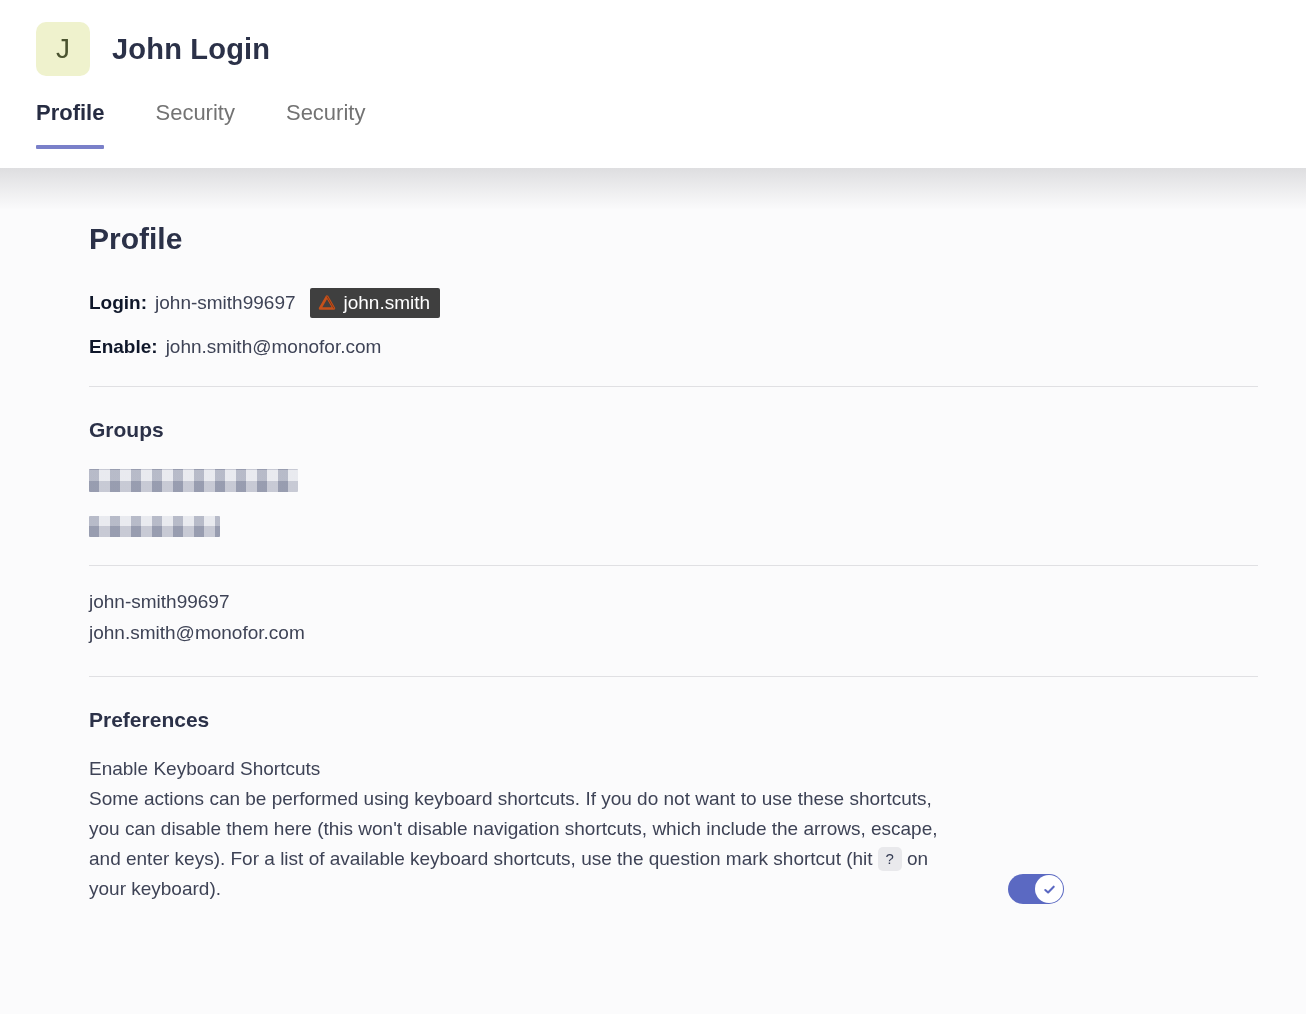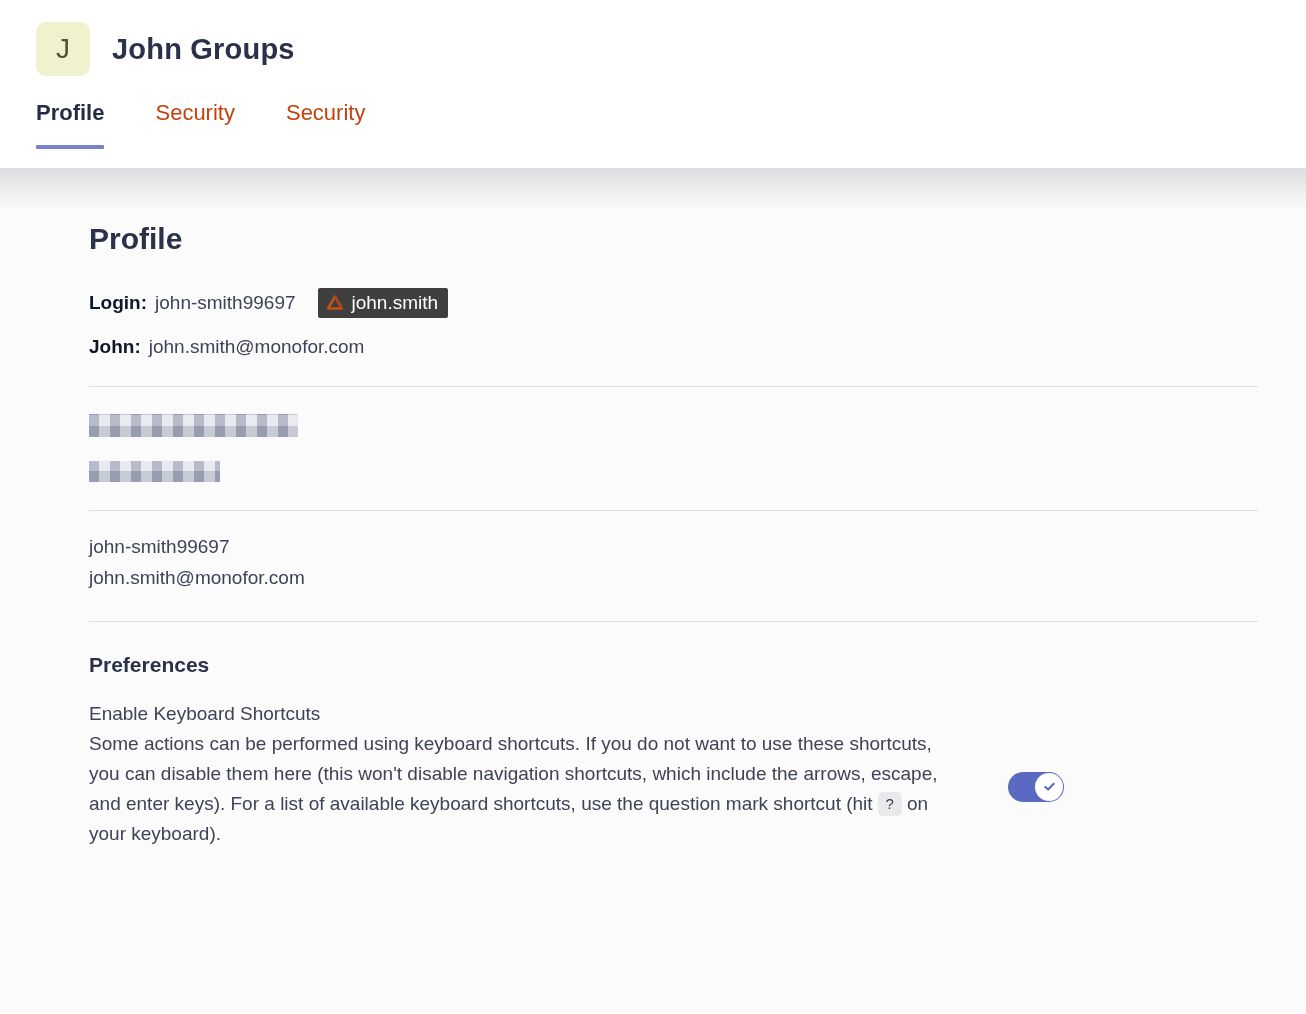"John Groups" div.user-name { text: Groups -> Login }
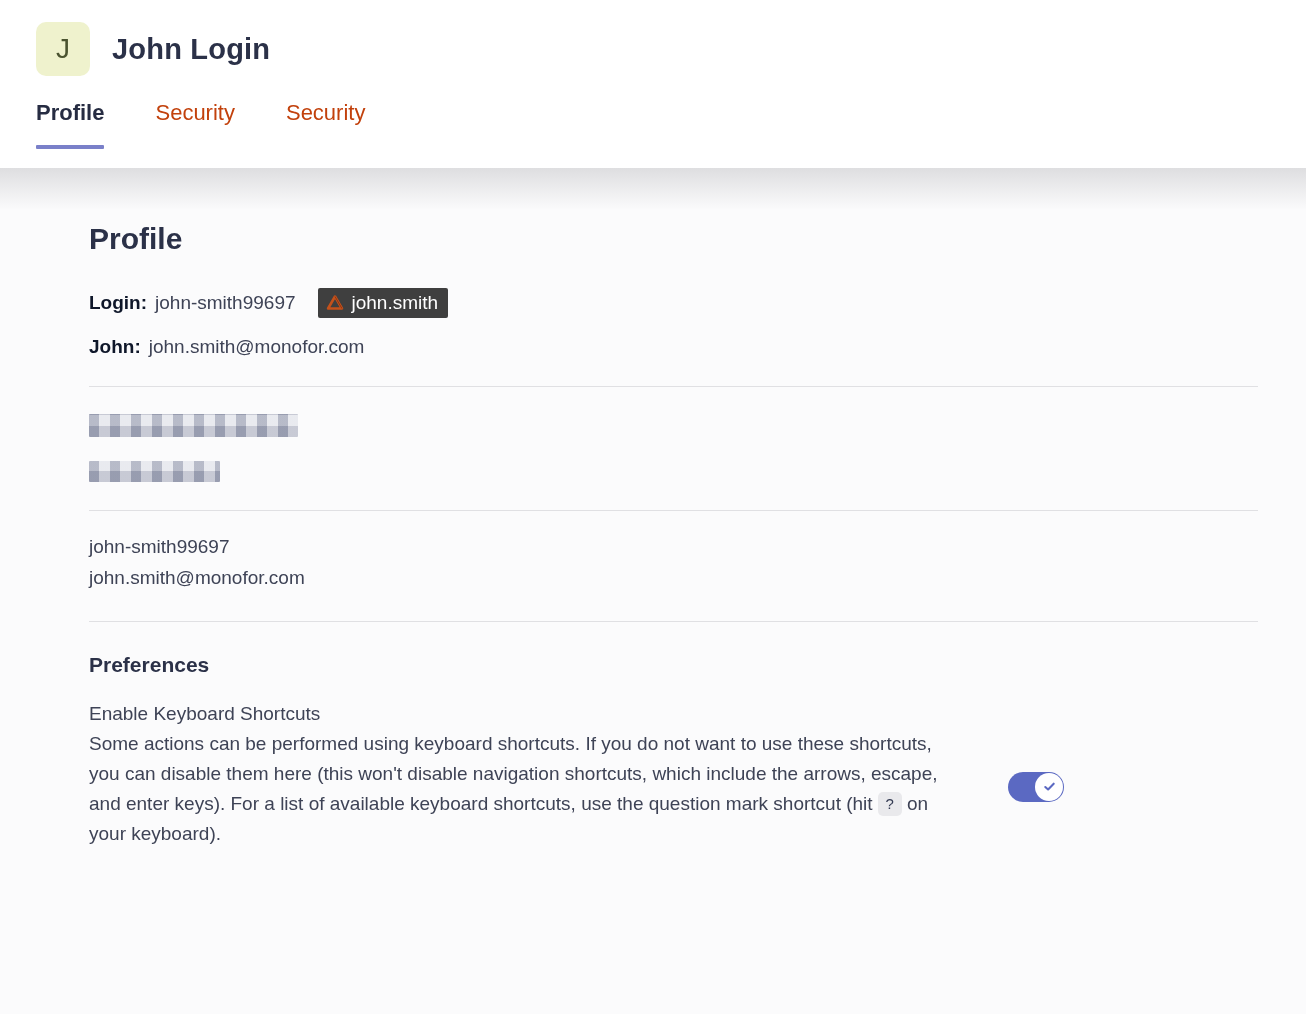"Security" .tab { color: #c2410c -> #737373 }
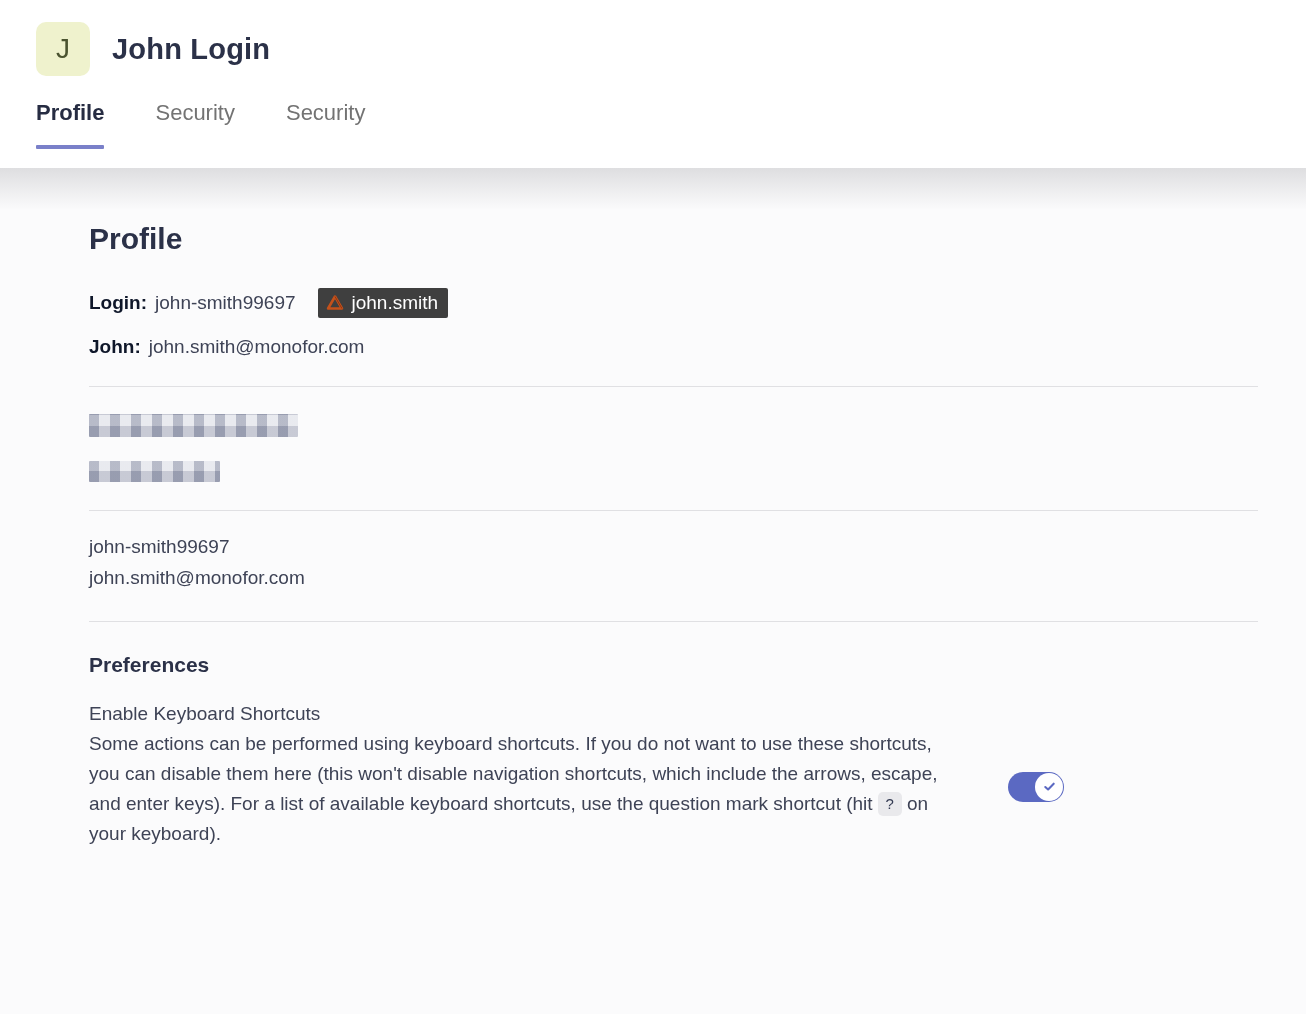"john.smith" .provider-badge { margin-left: 22px -> 14px }
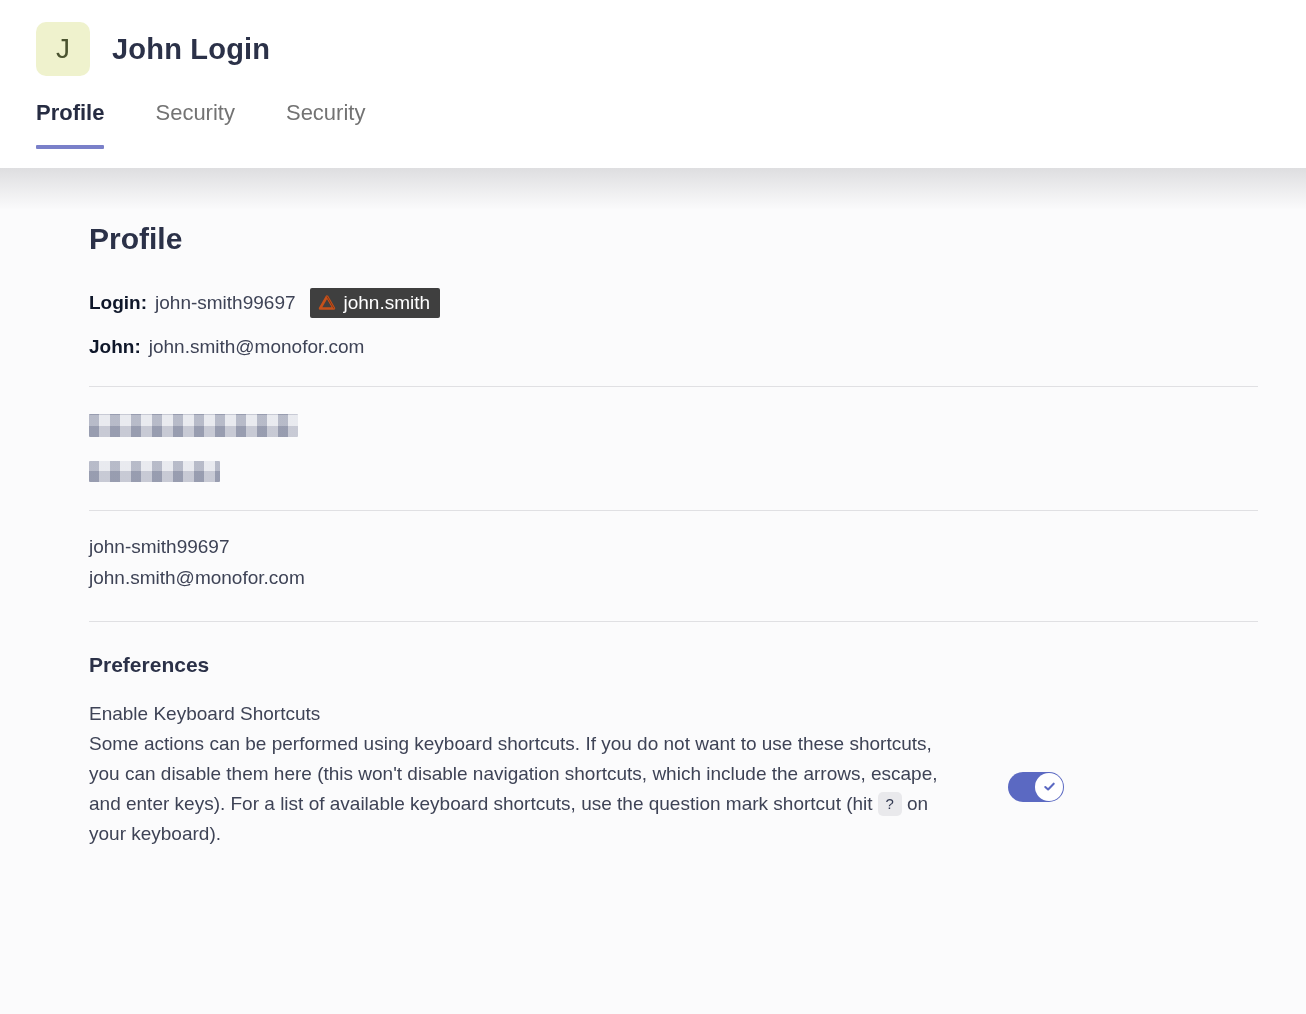"John:" span.field-label { text: John -> Enable }
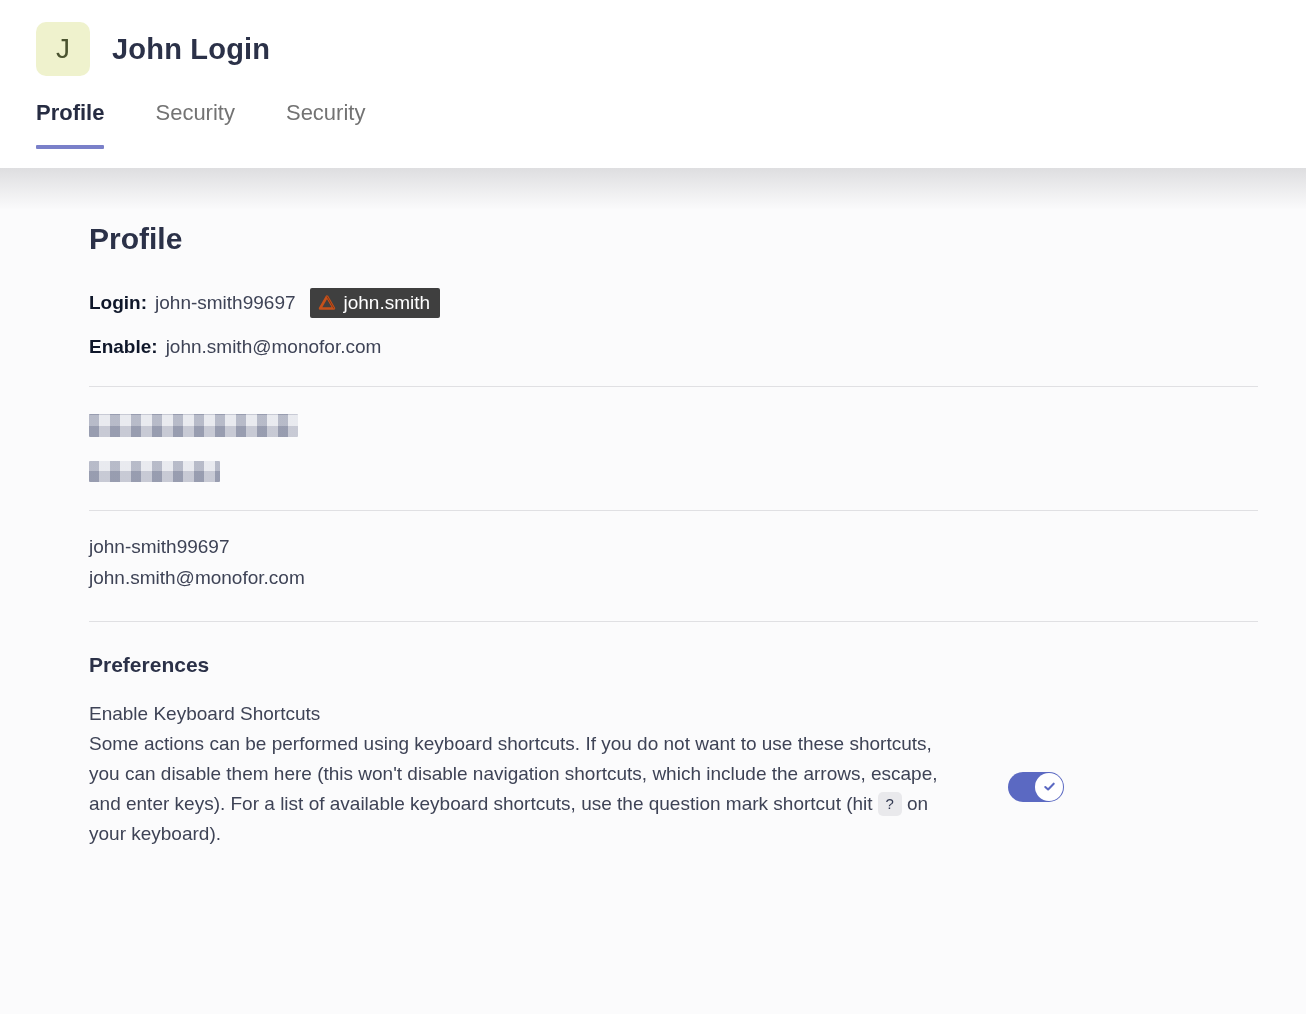"Groups" div.section-title-row { html: none -> <div> <h2>Groups</h2> </div> }
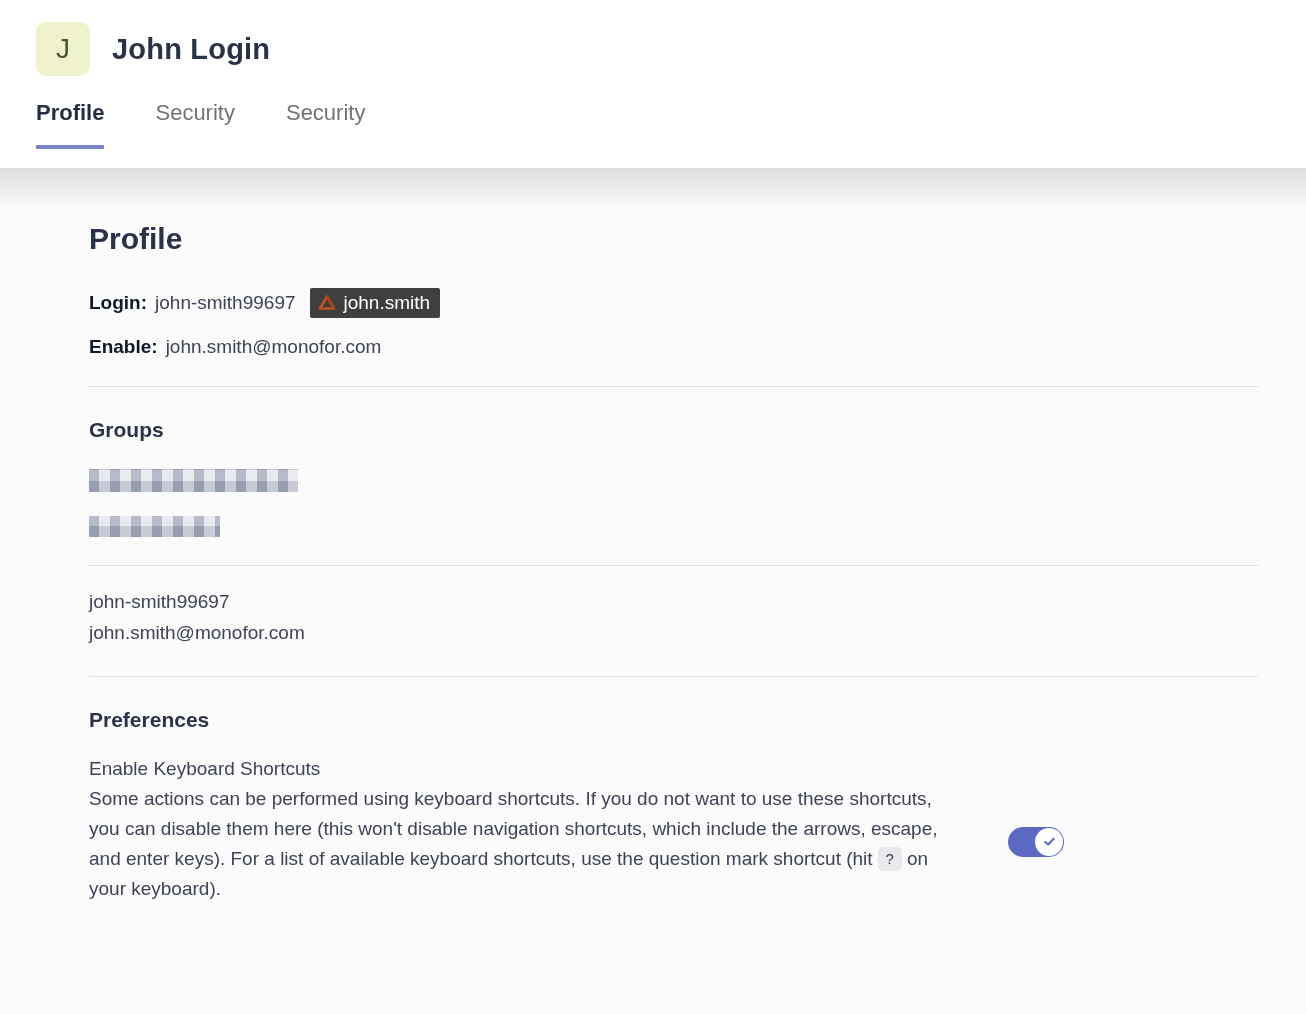"Enable Keyboard Shortcuts" .pref-row { align-items: center -> flex-end }
